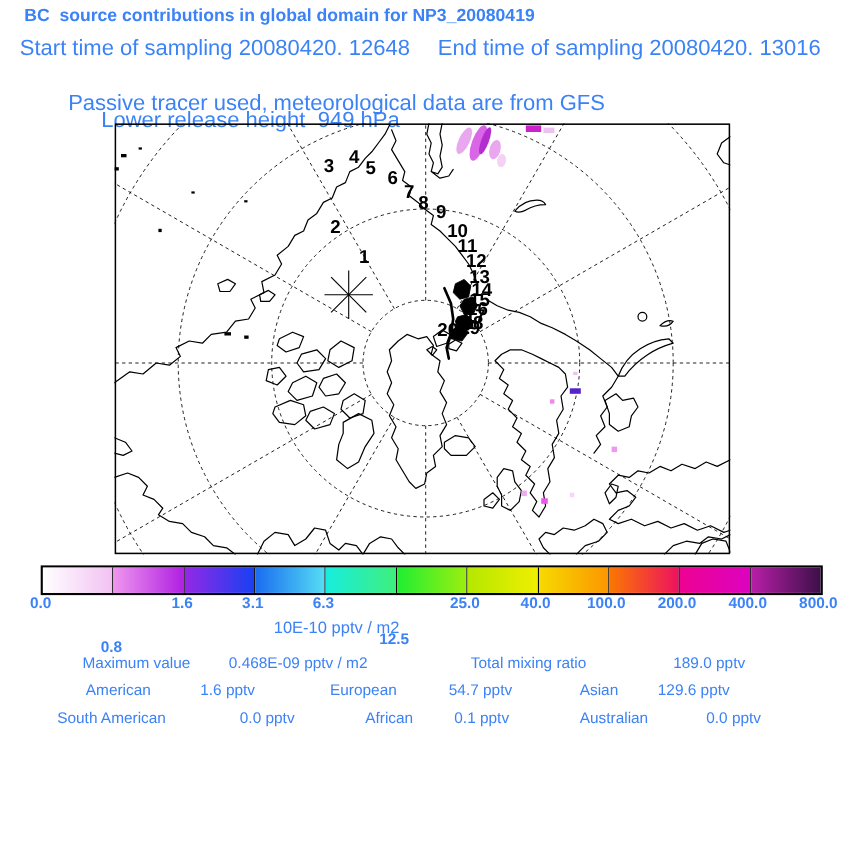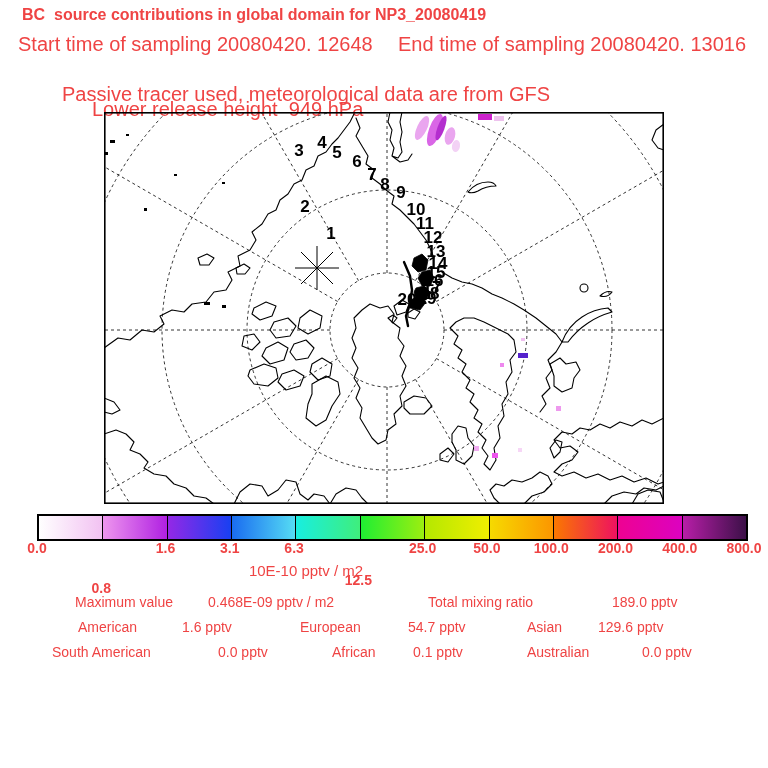"BC source contributions in global" .page { color: #ef4444 -> #3b82f6 }
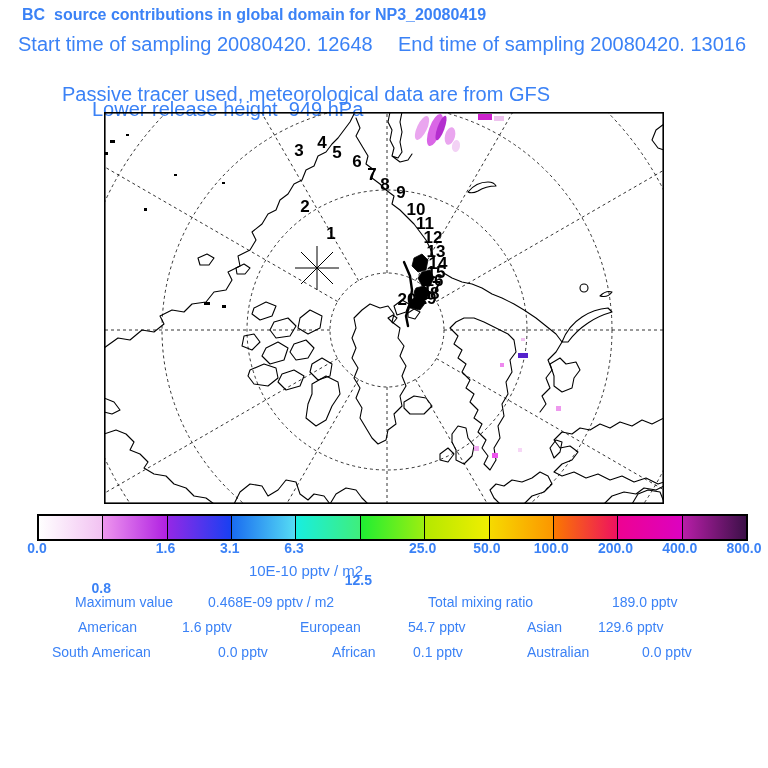"50.0" span.cb-tick { text: 50.0 -> 40.0 }
